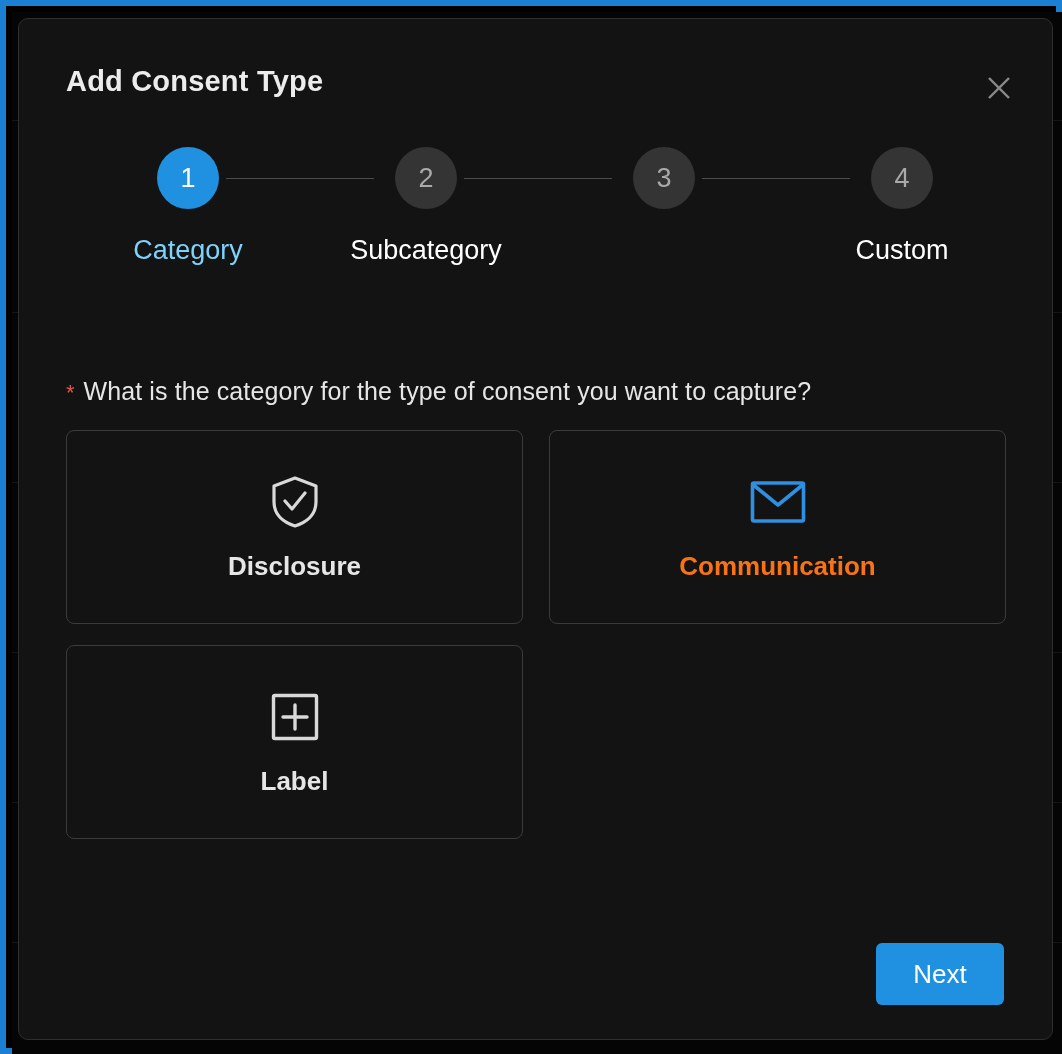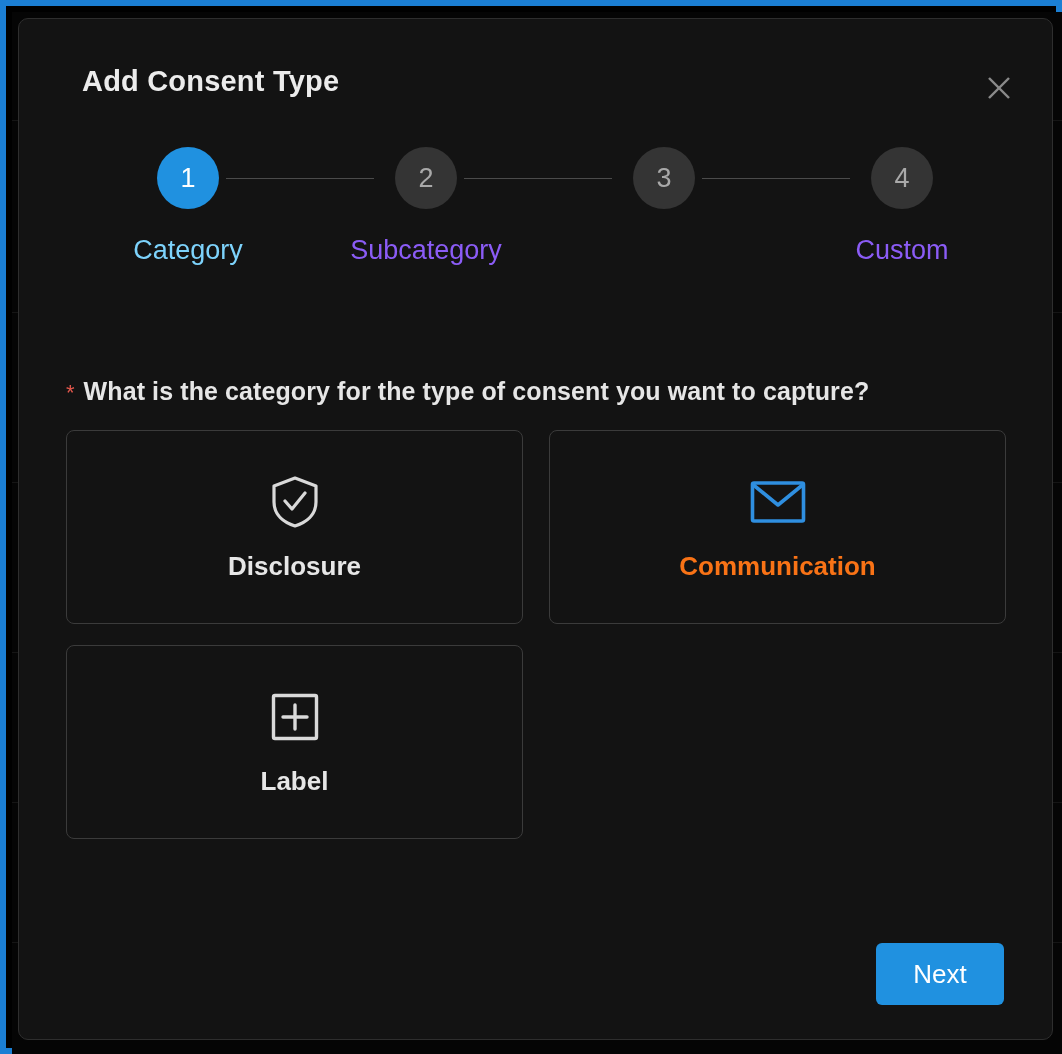"Add Consent Type" #modal-title { margin-left: 16px -> none }
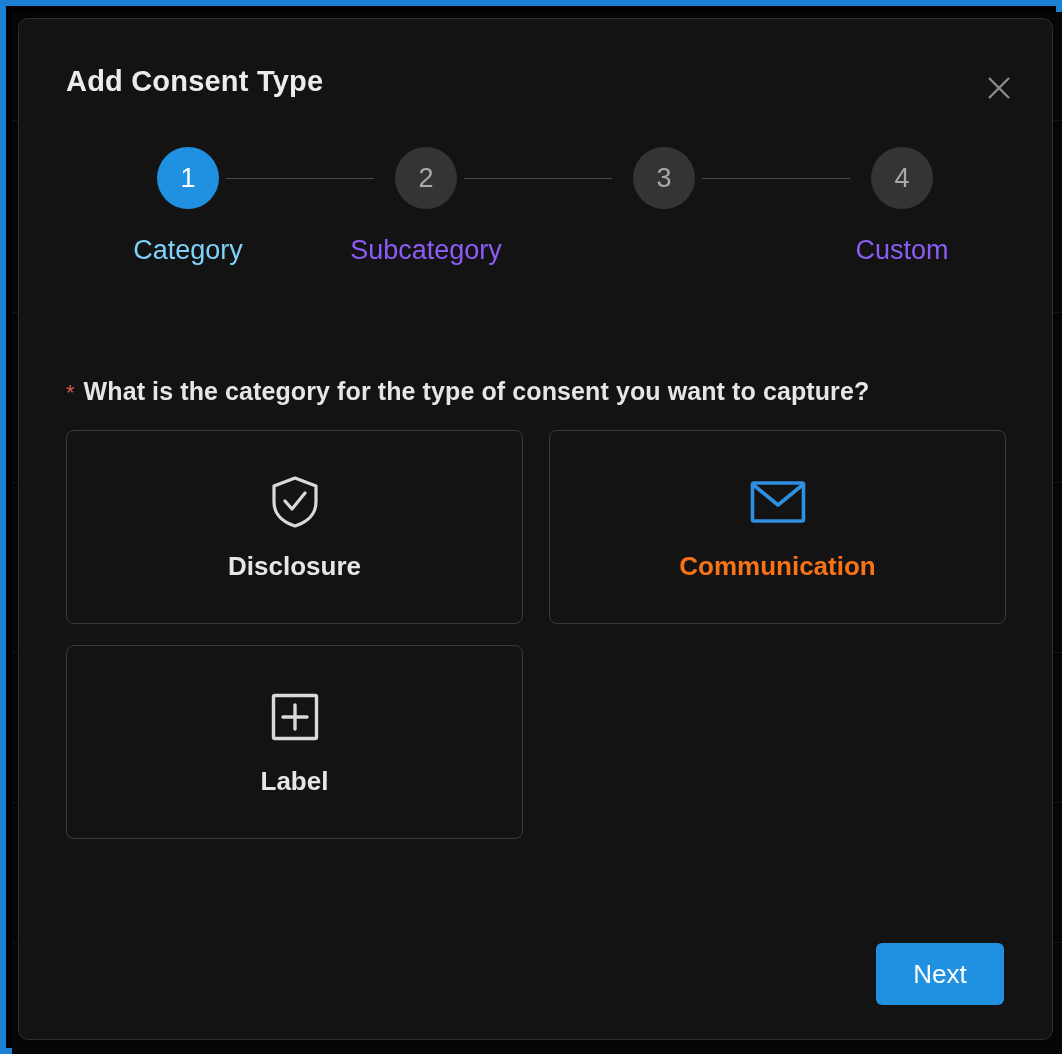"Subcategory" .step-label.inactive { color: #8b5cf6 -> #ffffff }
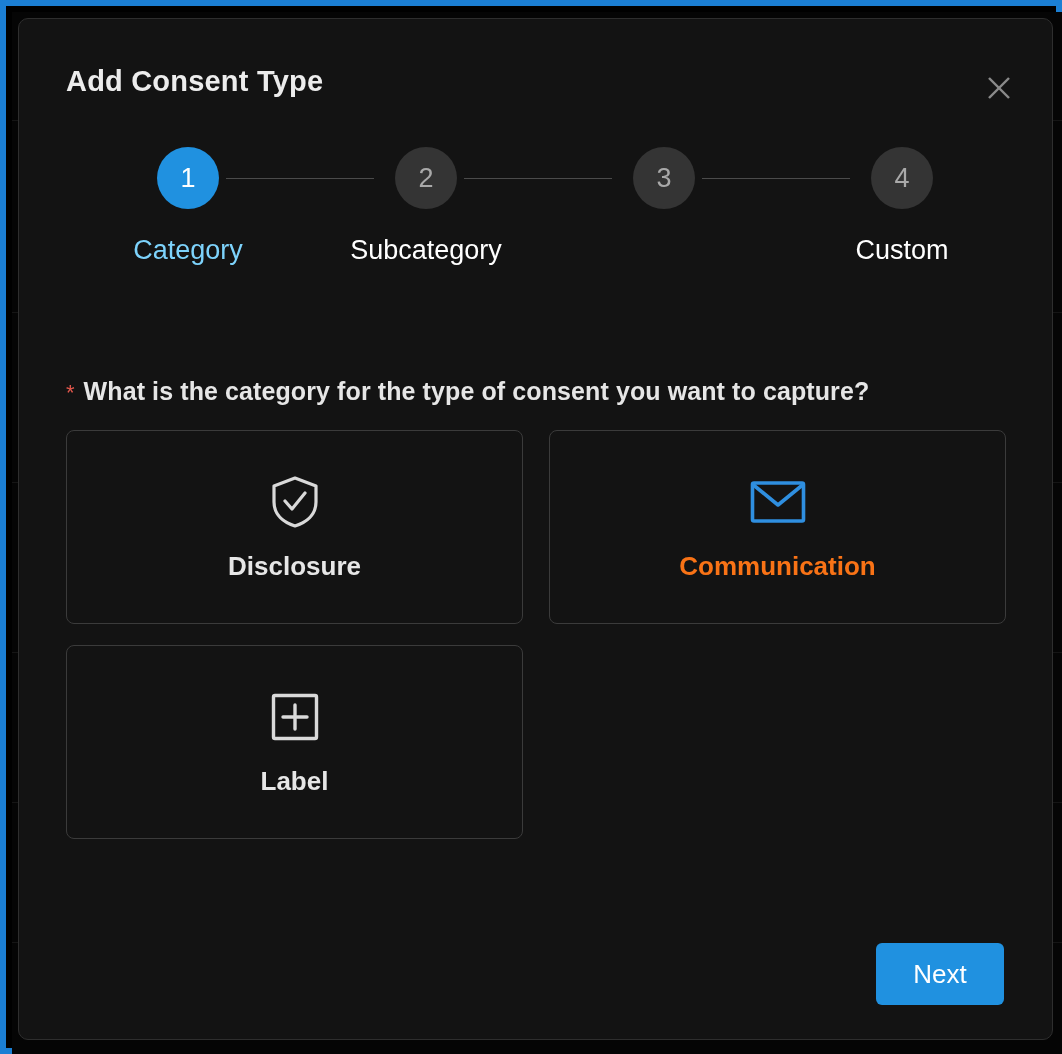"What is the category for" #question-text { font-weight: bold -> normal }
